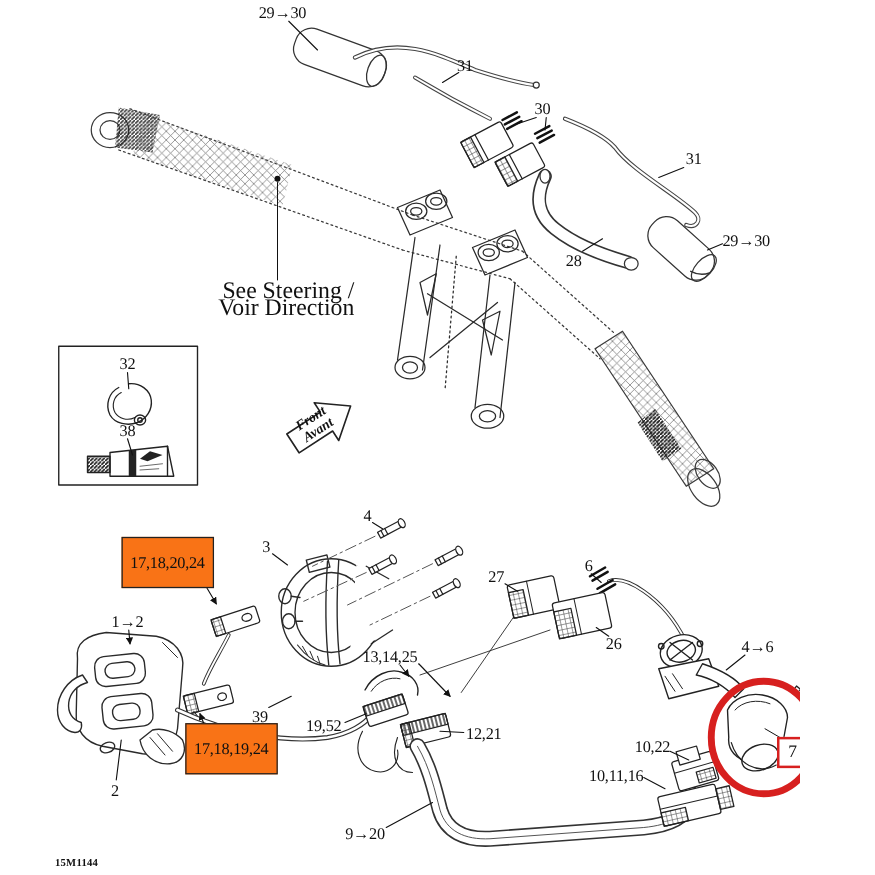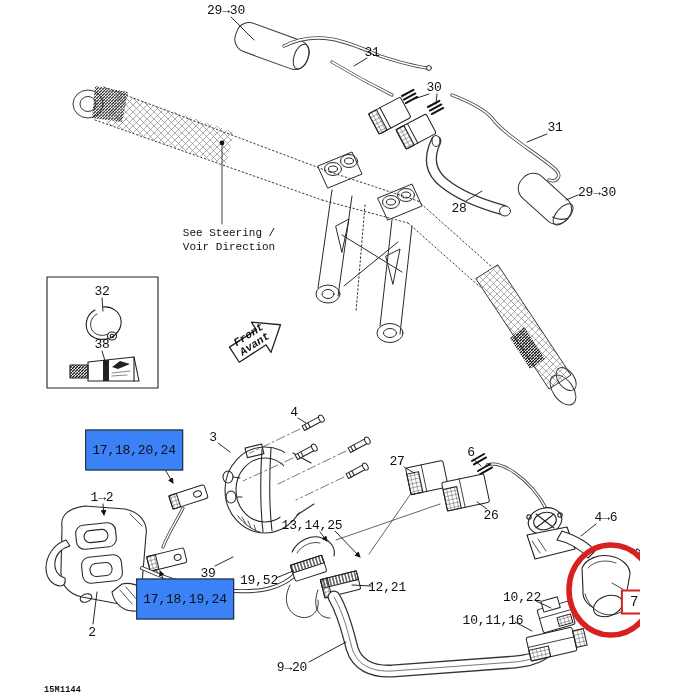"29→30" #canvas { font-family: Liberation Mono, monospace -> Liberation Serif, serif }
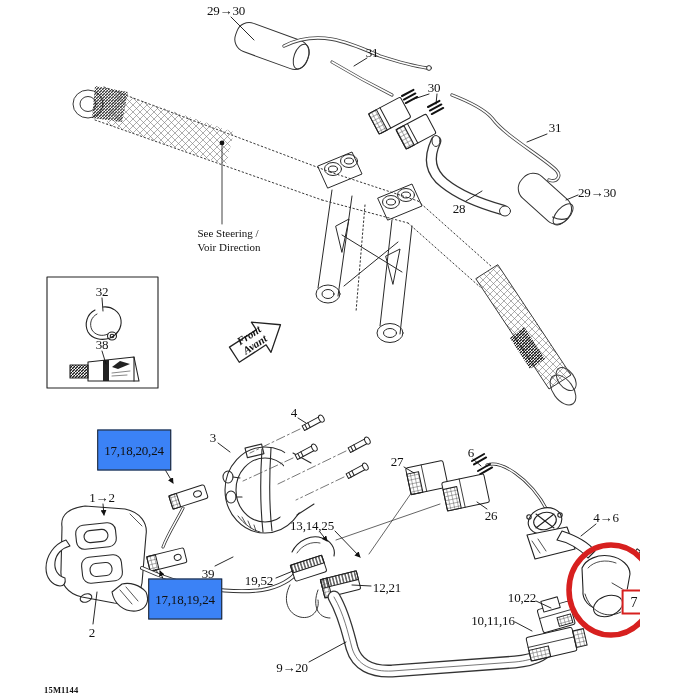"See Steering /" .note { font-size: 11px -> 19px; text-align: left -> right }
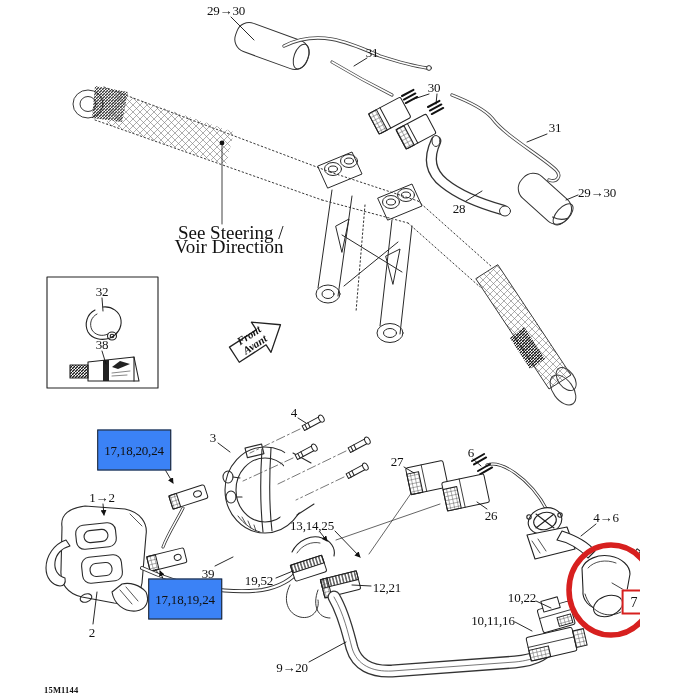"17,18,20,24" .boxed { background: #3b82f6 -> #f97316 }
